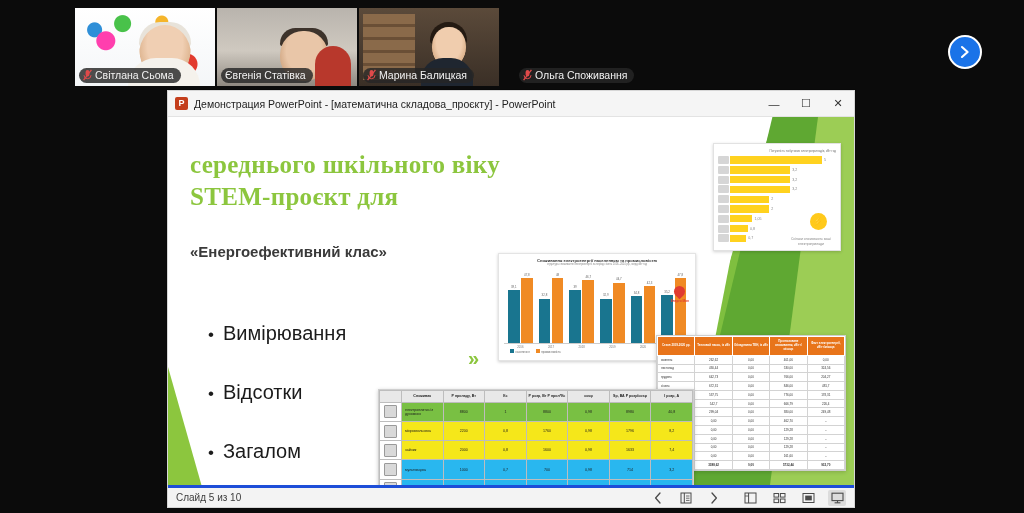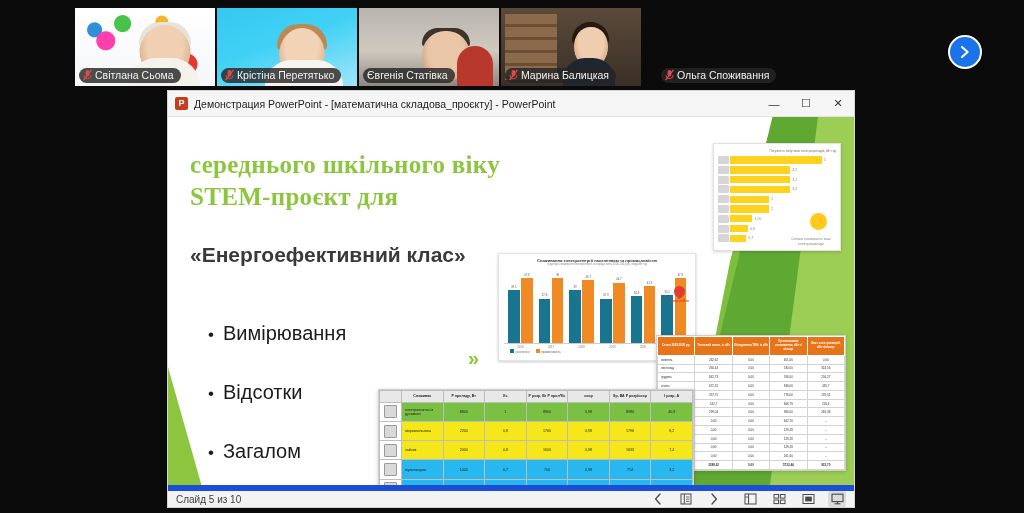"Крістіна Перетятько" div.tile { html: <div> <div> <div></div> <div></div> <div></div> </div> <div> <span> <svg> <rect></rect> <path></path> <line></line> </svg> </span> <span>Крістіна Перетятько</span> </div> </div> -> none }
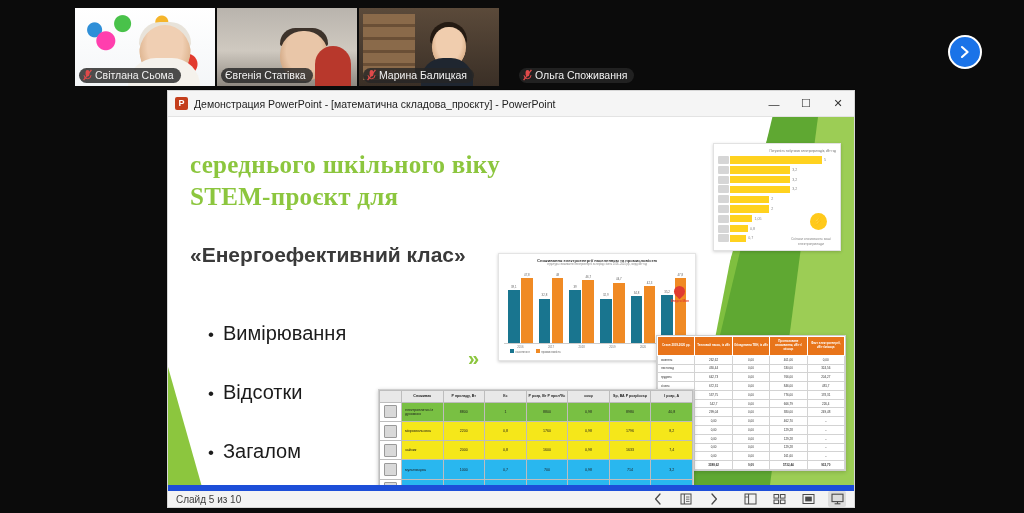"«Енергоефективний клас»" .ssub { font-size: 21px -> 15px }
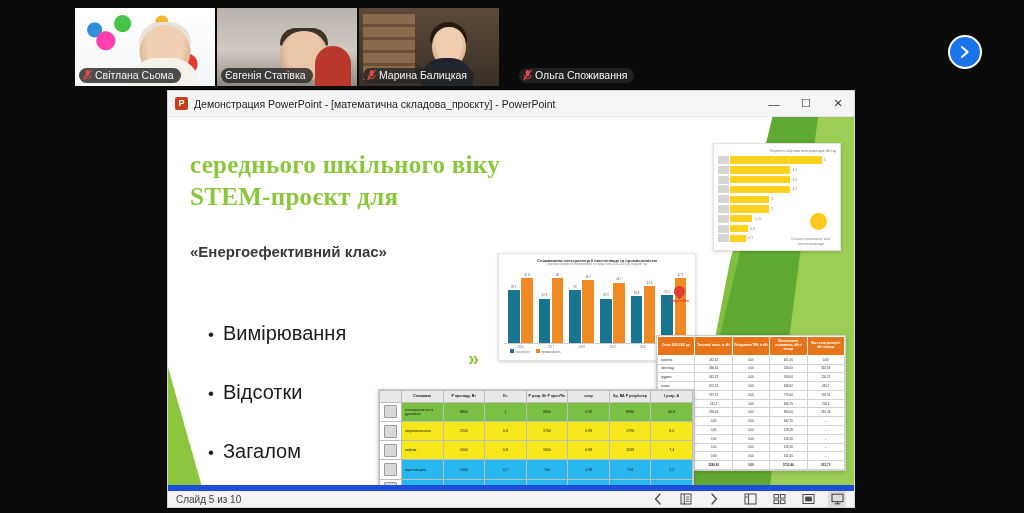"Слайд 5 из 10" .statusbar { border-top: 6px solid #1d4ed8 -> 3px solid #1d4ed8 }
